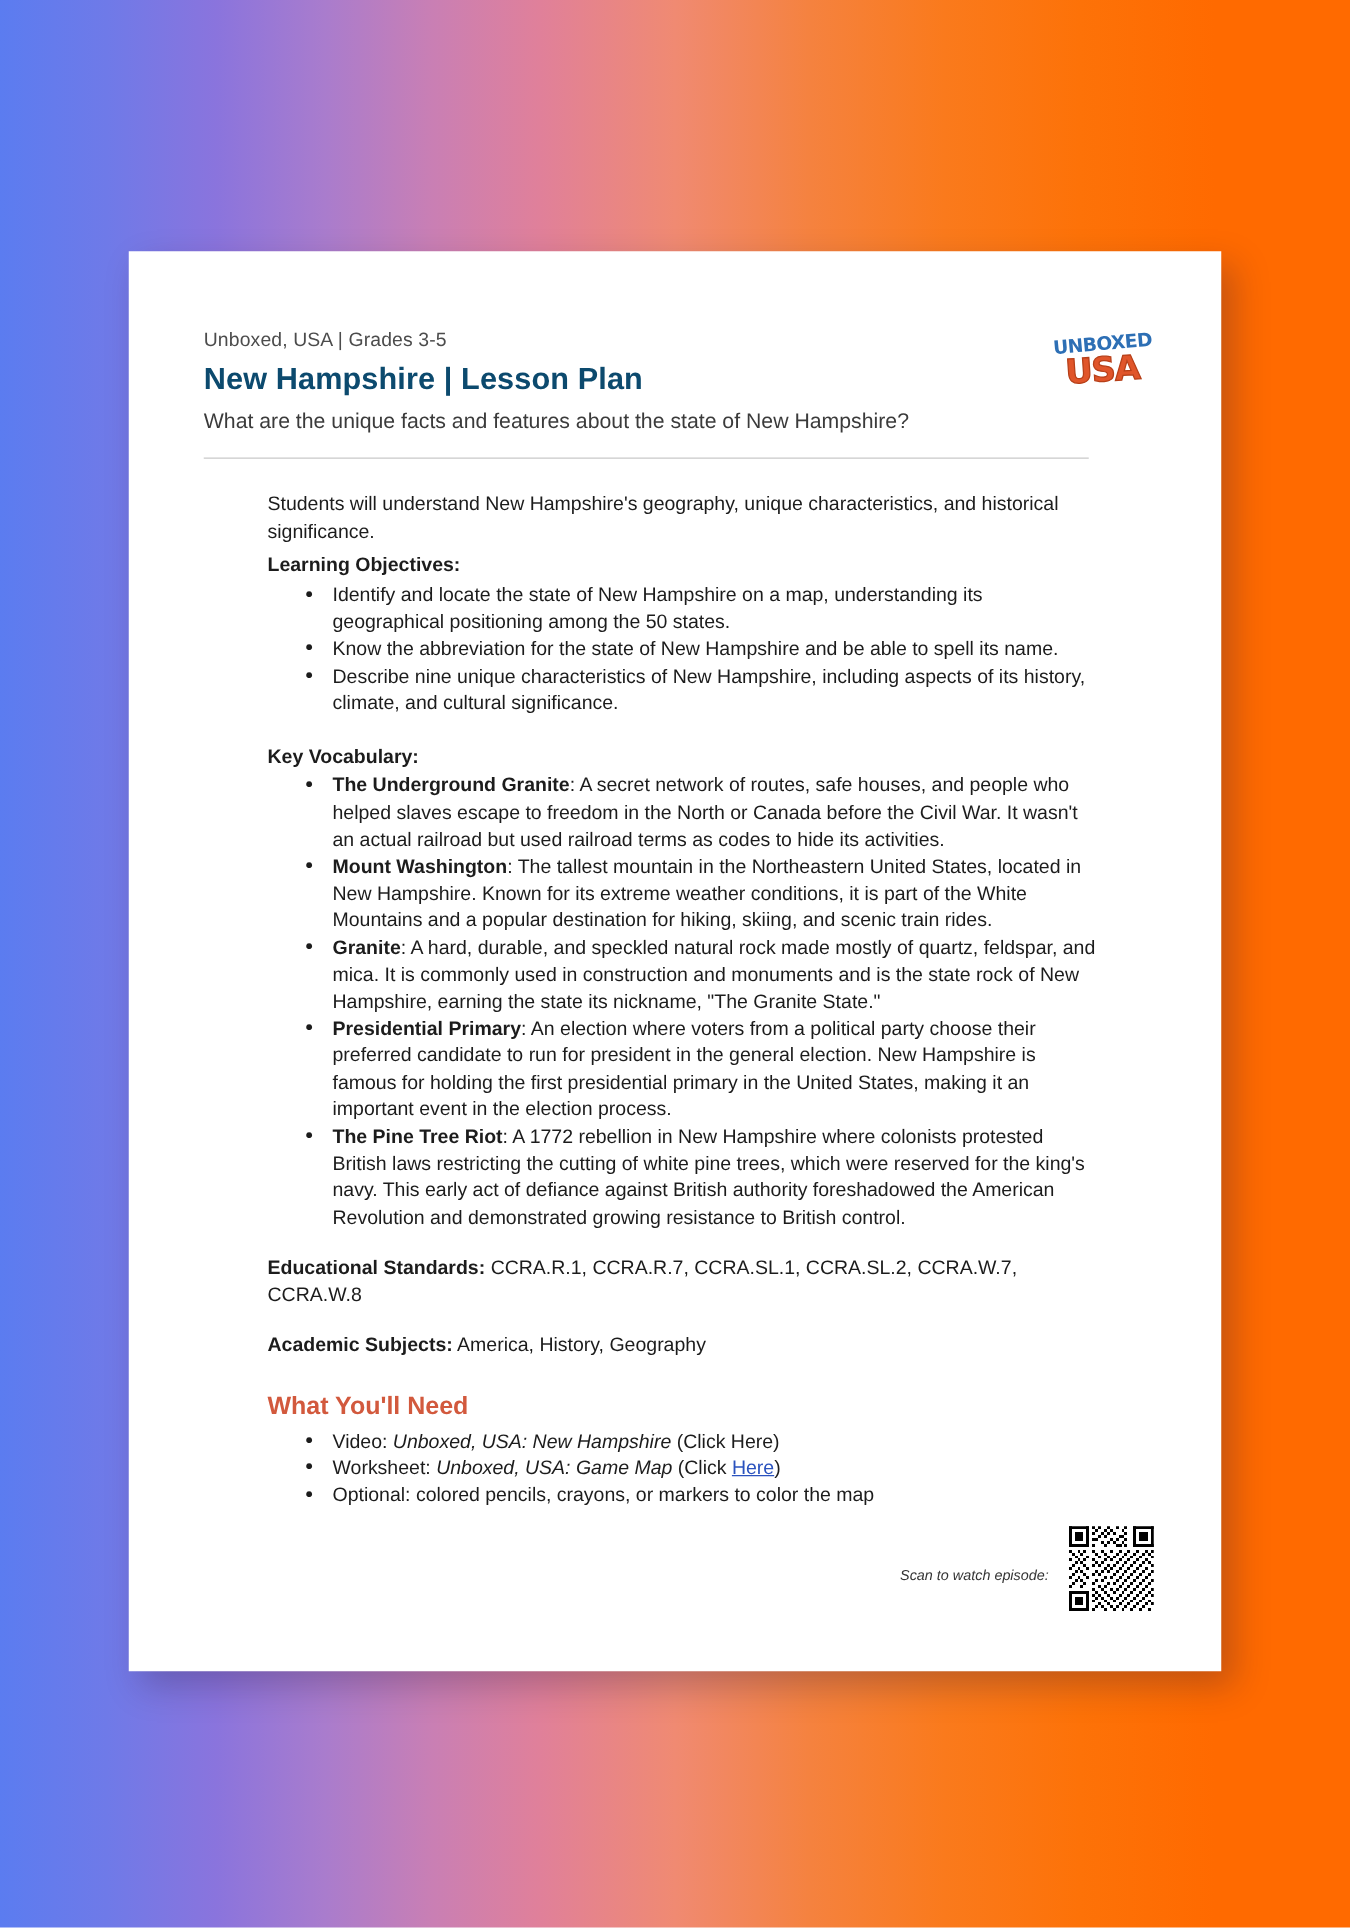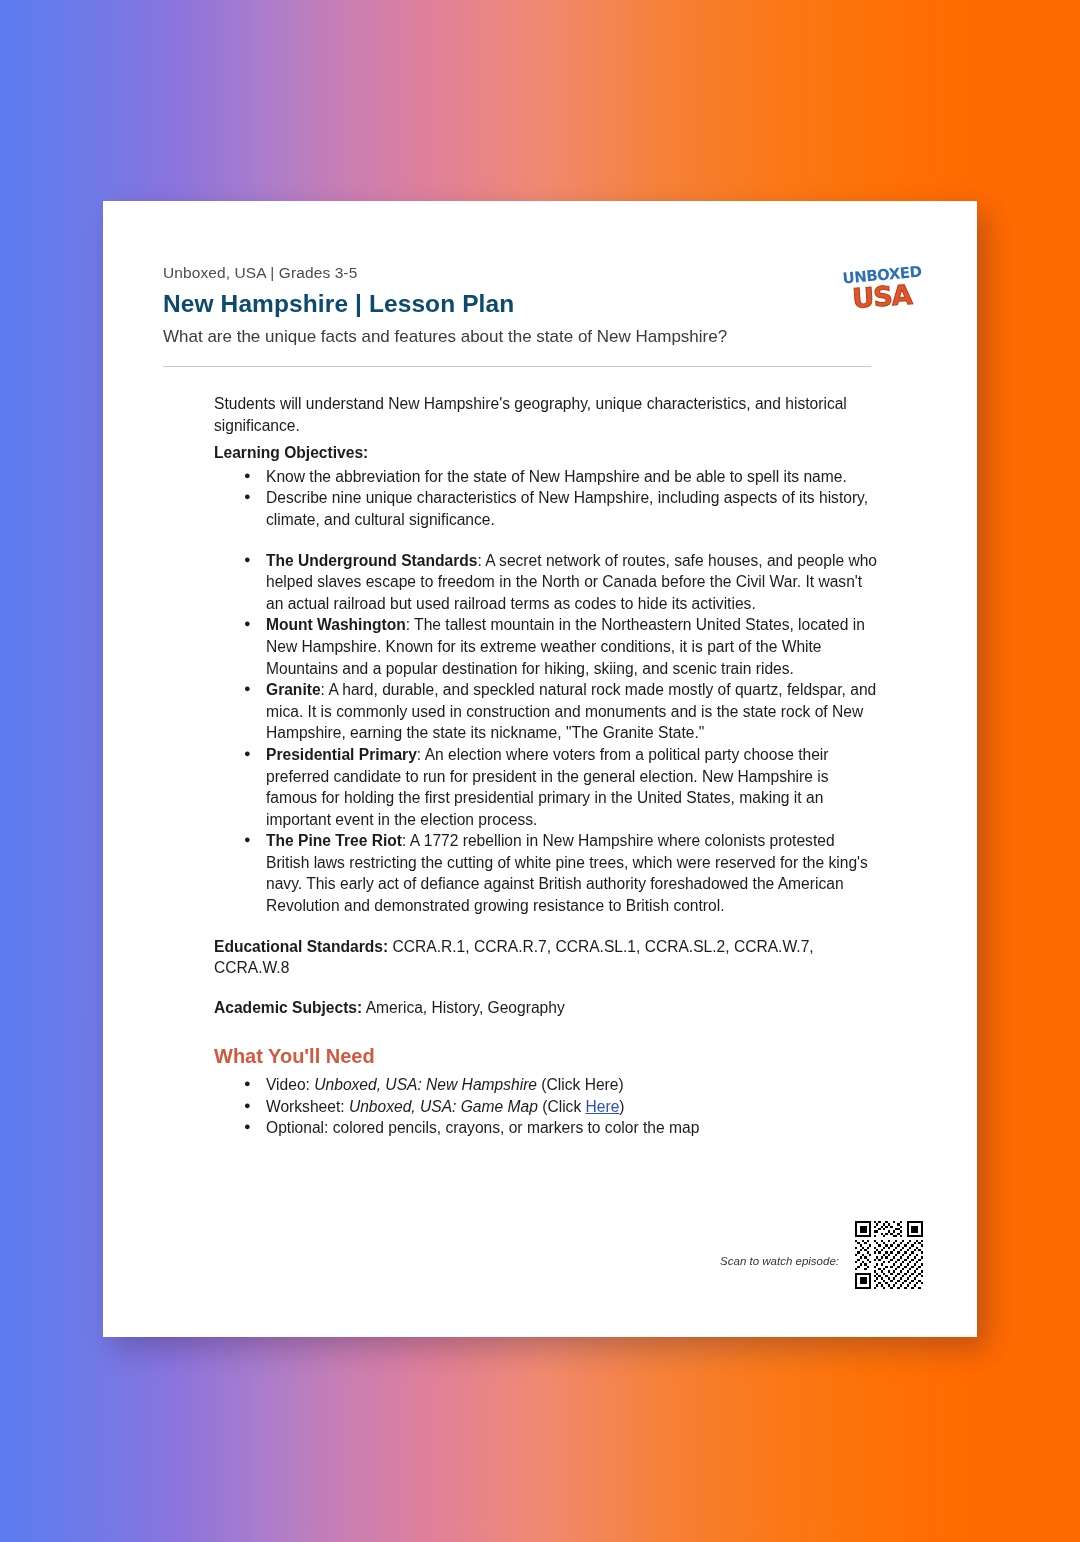"Identify and locate the state" li { html: none -> <li>Identify and locate the state of New Hampshire on a map, understanding its geographical positioning among the 50 states.</li> }
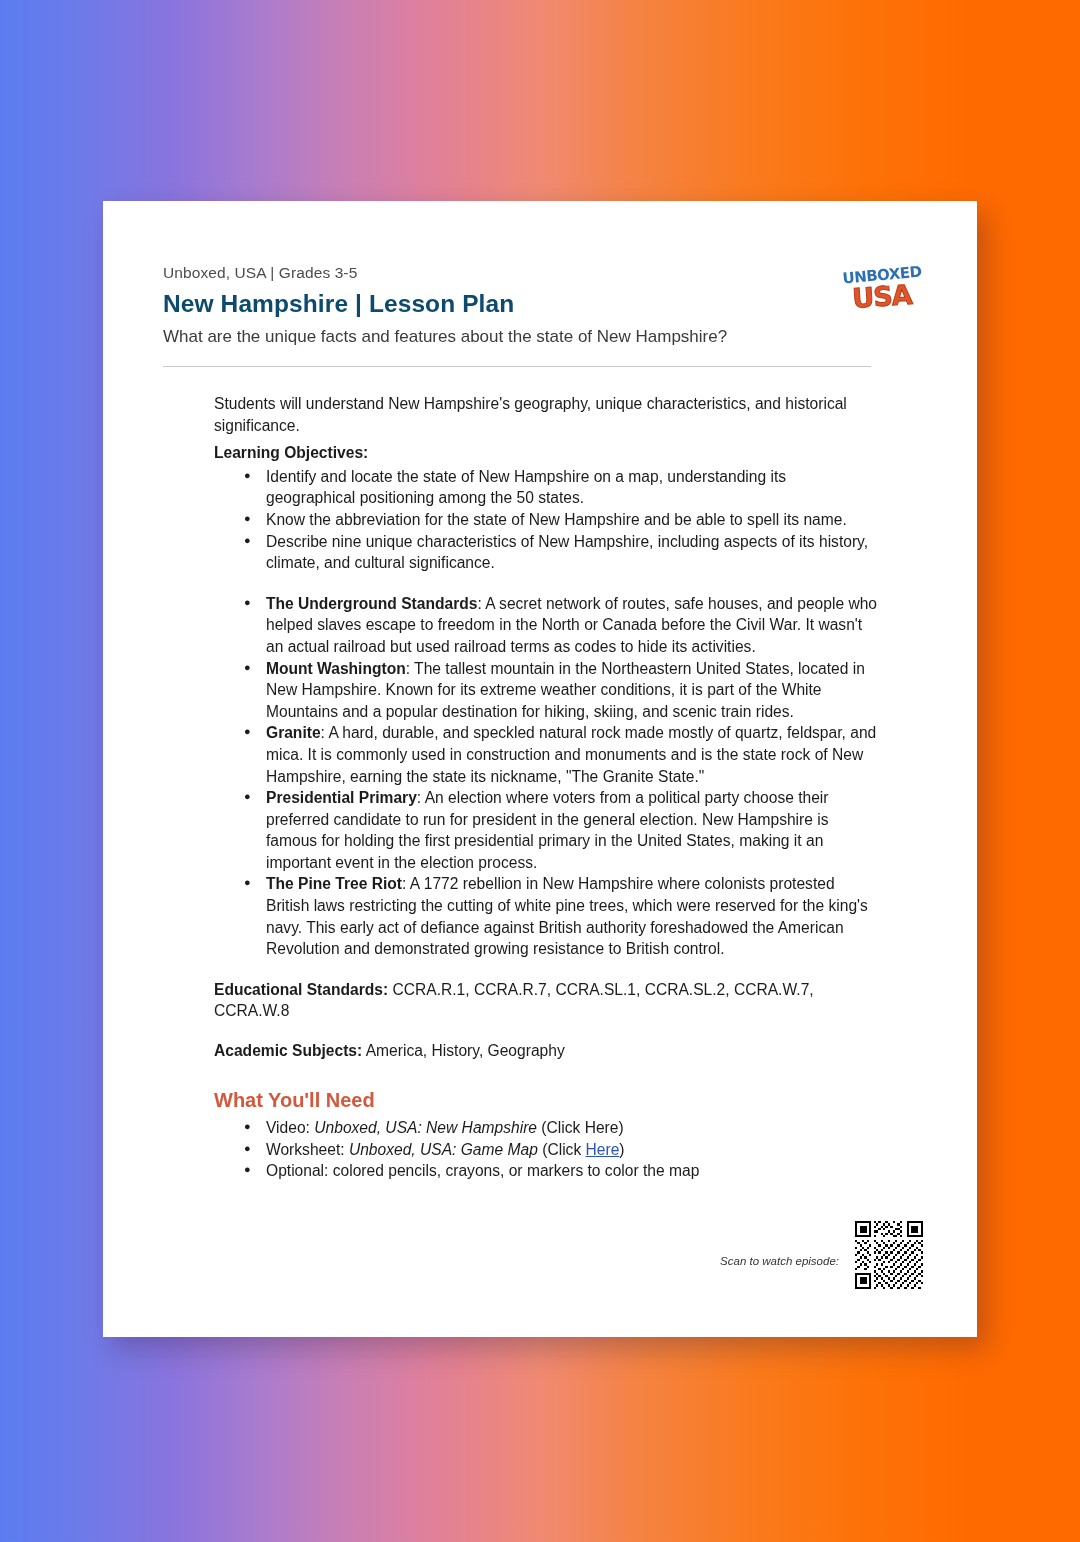"Key Vocabulary:" div.section-label { html: none -> <div>Key Vocabulary:</div> }
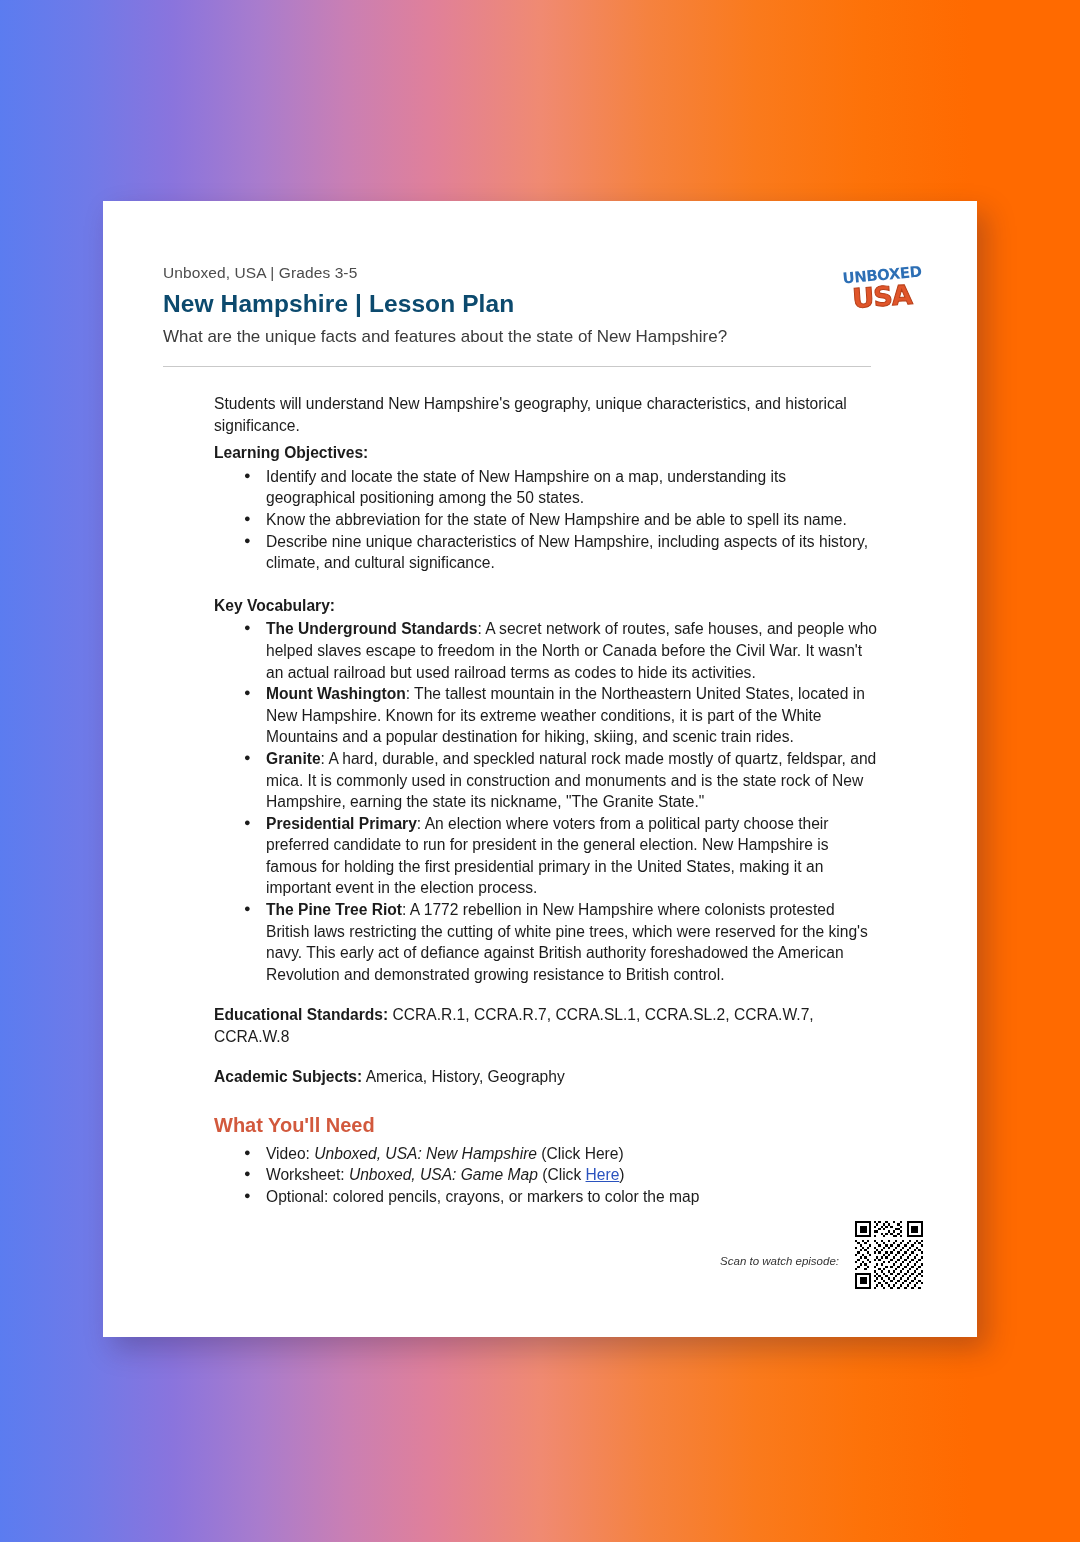"The Underground Standards" span.term { text: Standards -> Granite }
